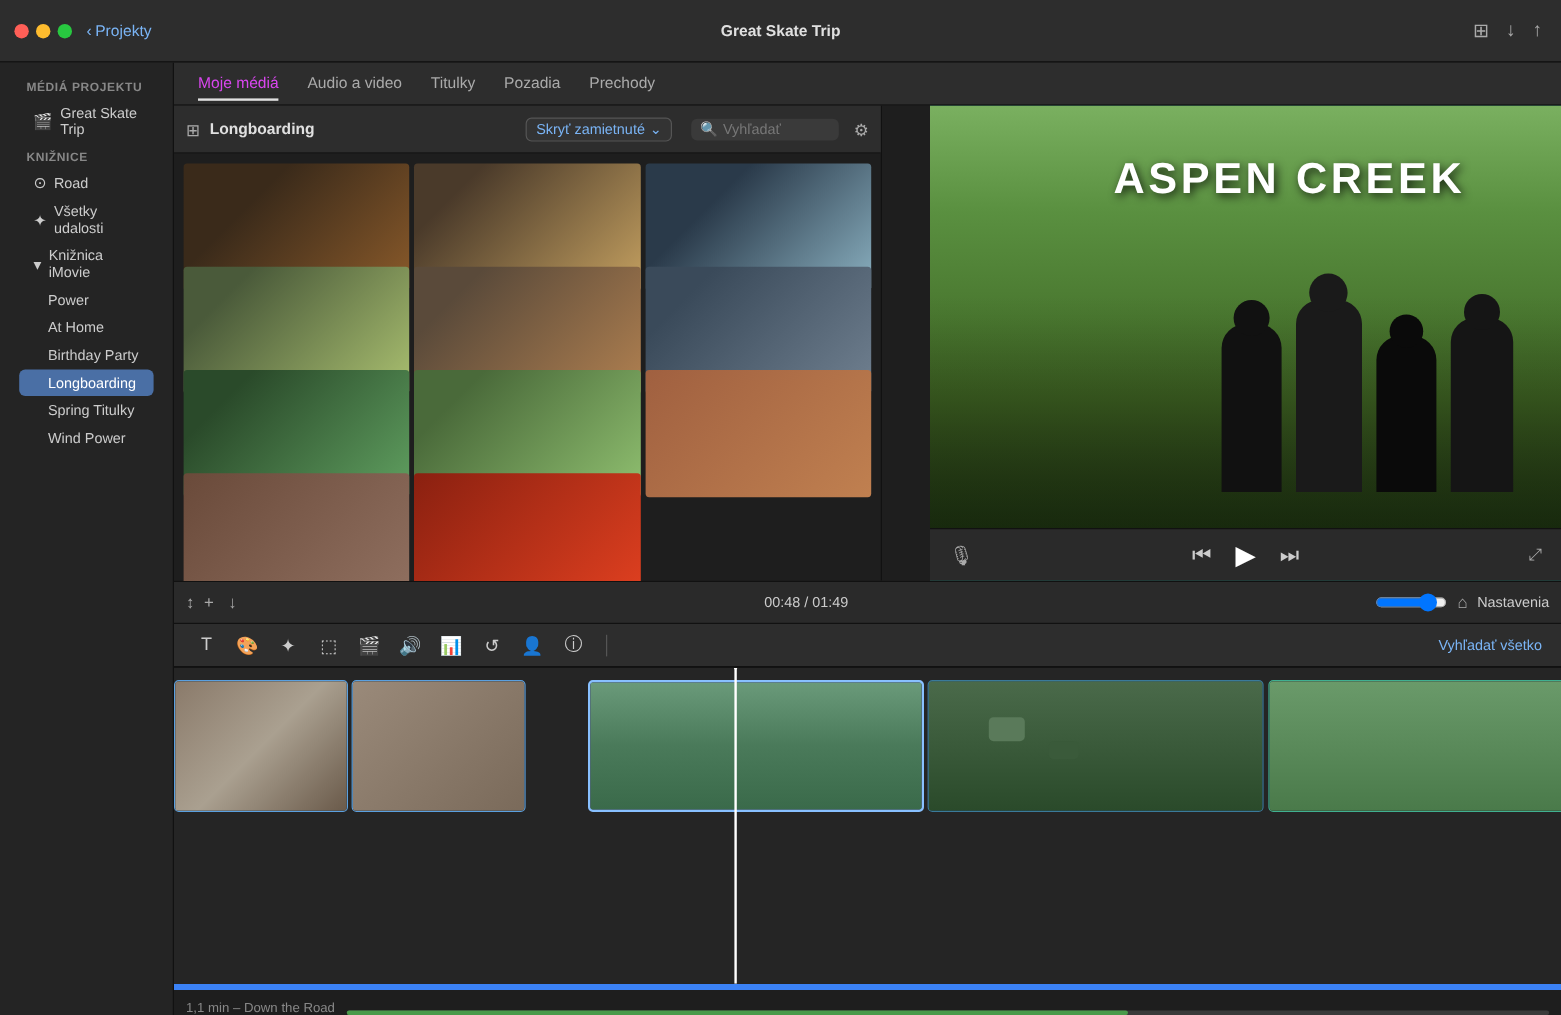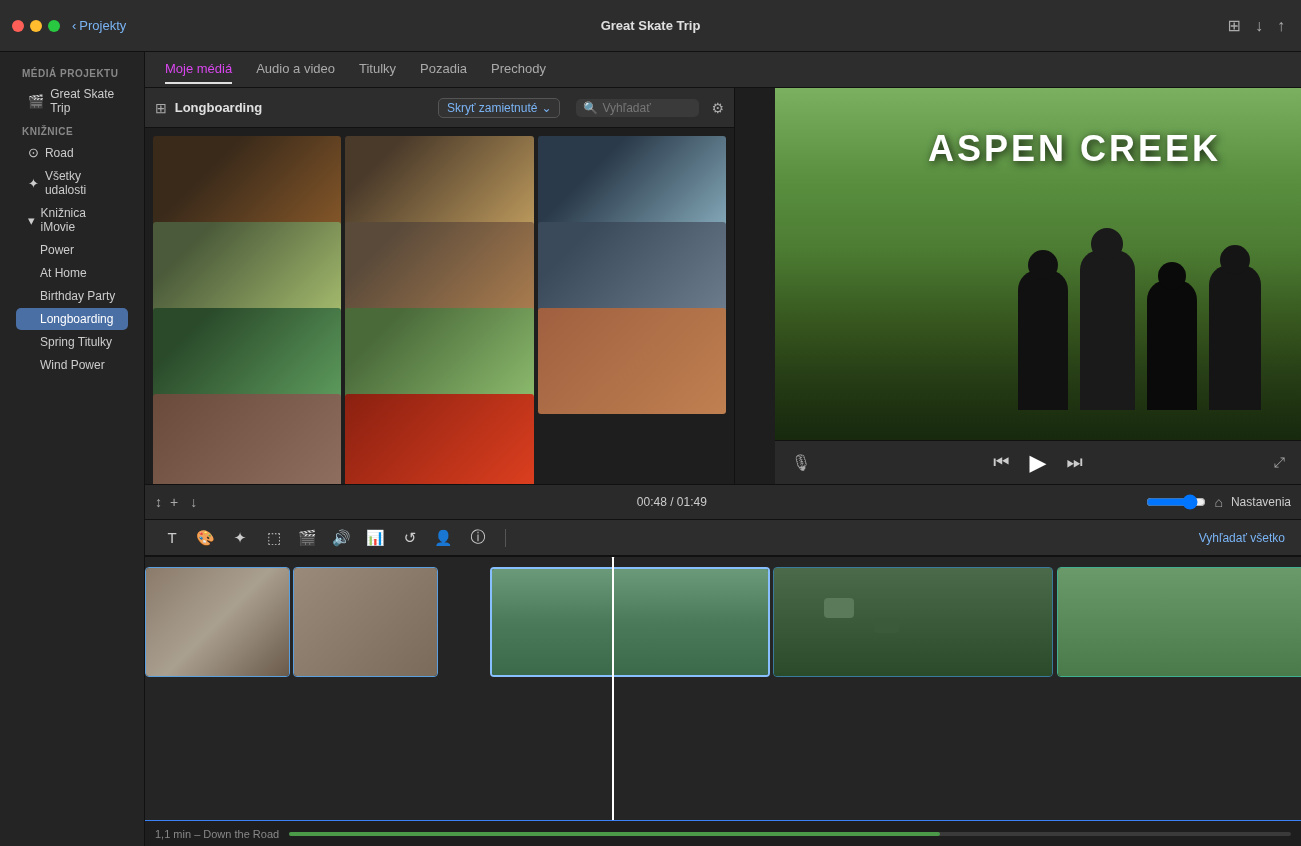"1,1 min – Down the" #timeline-bottom-bar { align-items: center -> flex-end; border-top: 1px solid #3b82f6 -> 5px solid #3b82f6 }
